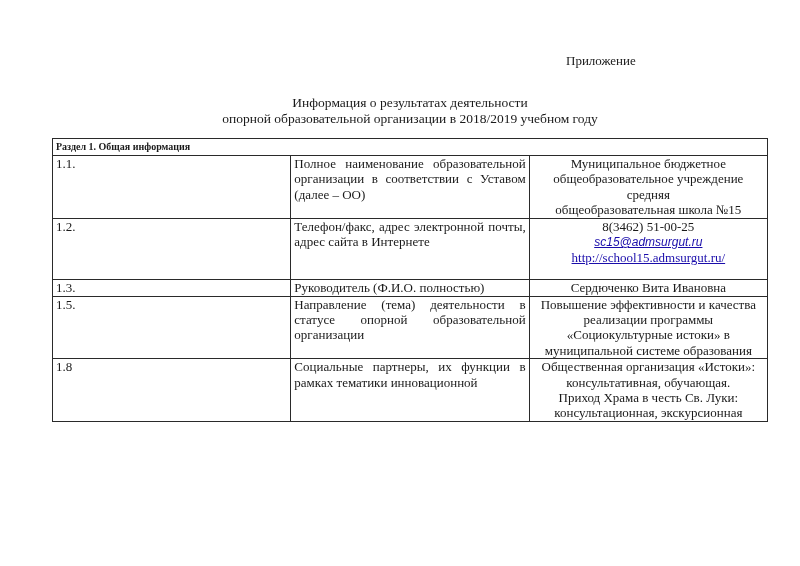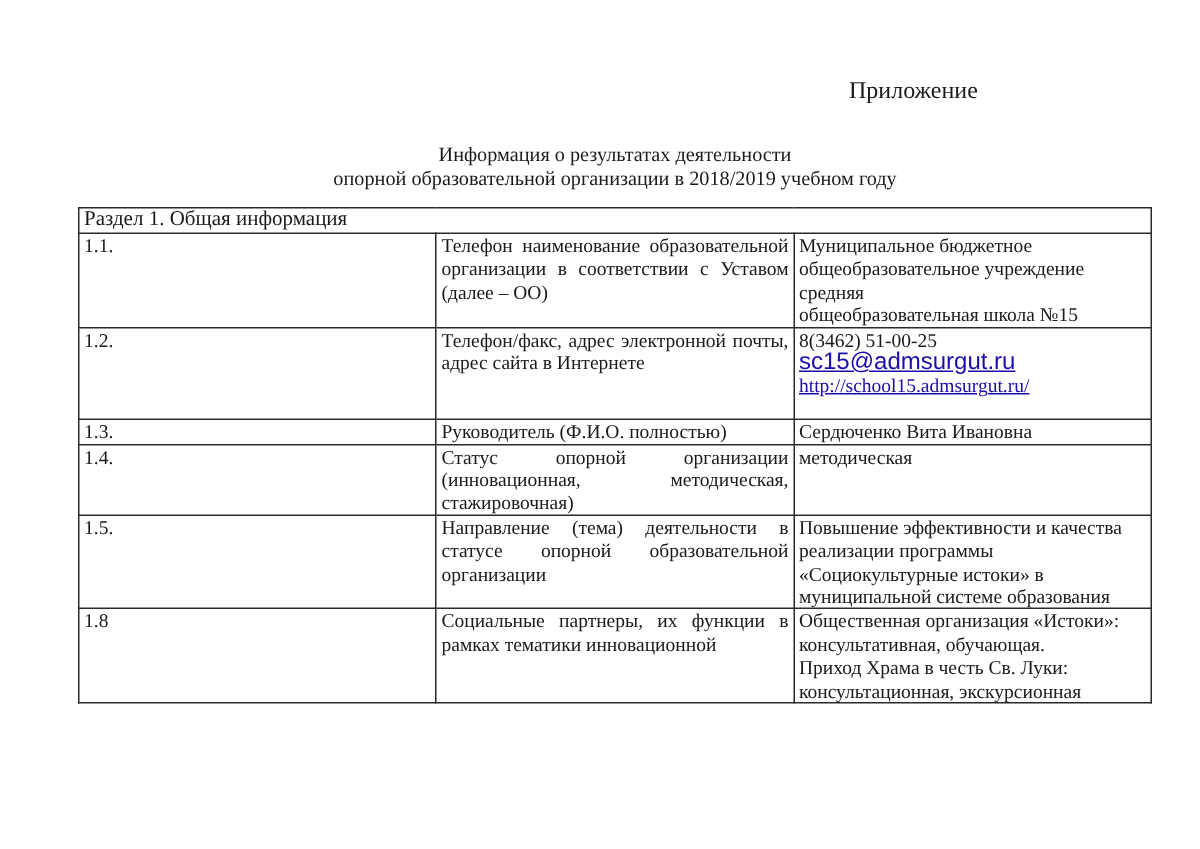"Приложение" .appendix { font-size: 16px -> 13px }
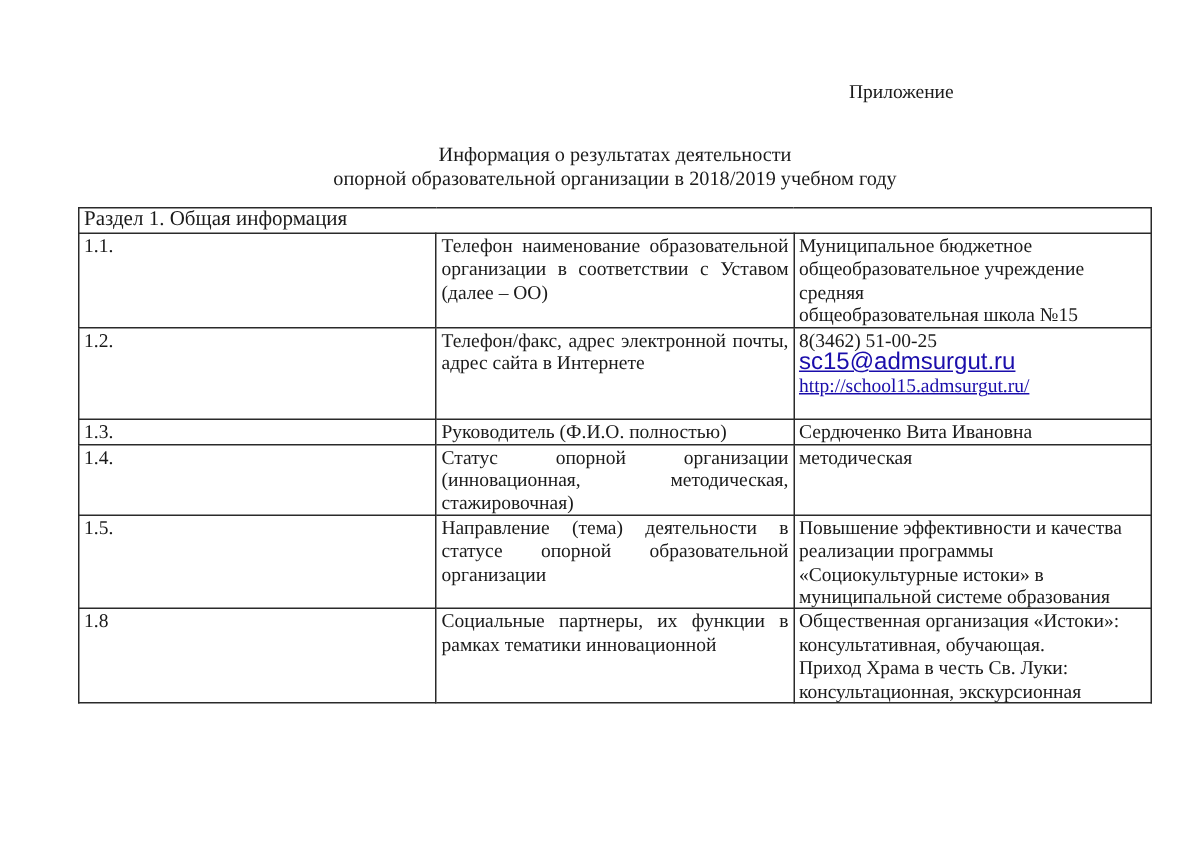"Раздел 1. Общая информация" td.section { font-size: 14px -> 10px; font-weight: normal -> bold }
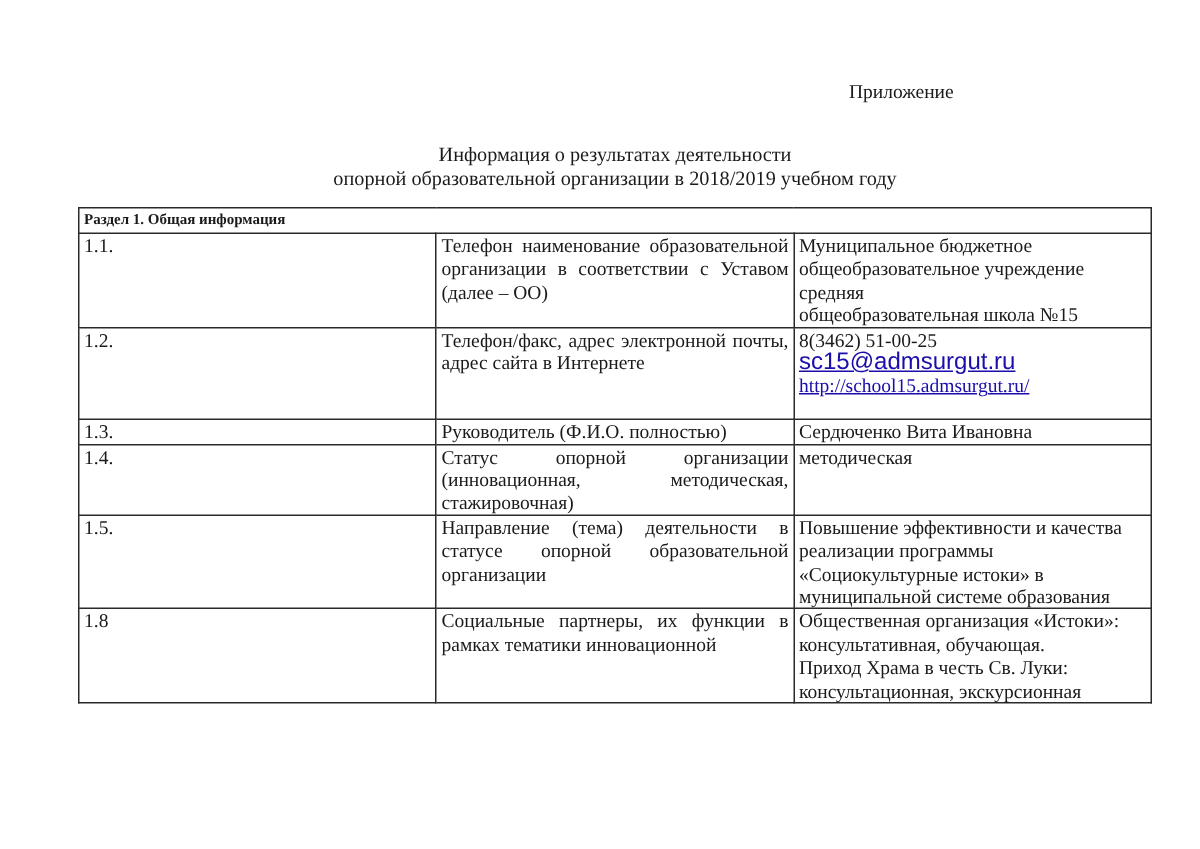"Телефон наименование образовательной" td.label { text: Телефон -> Полное }
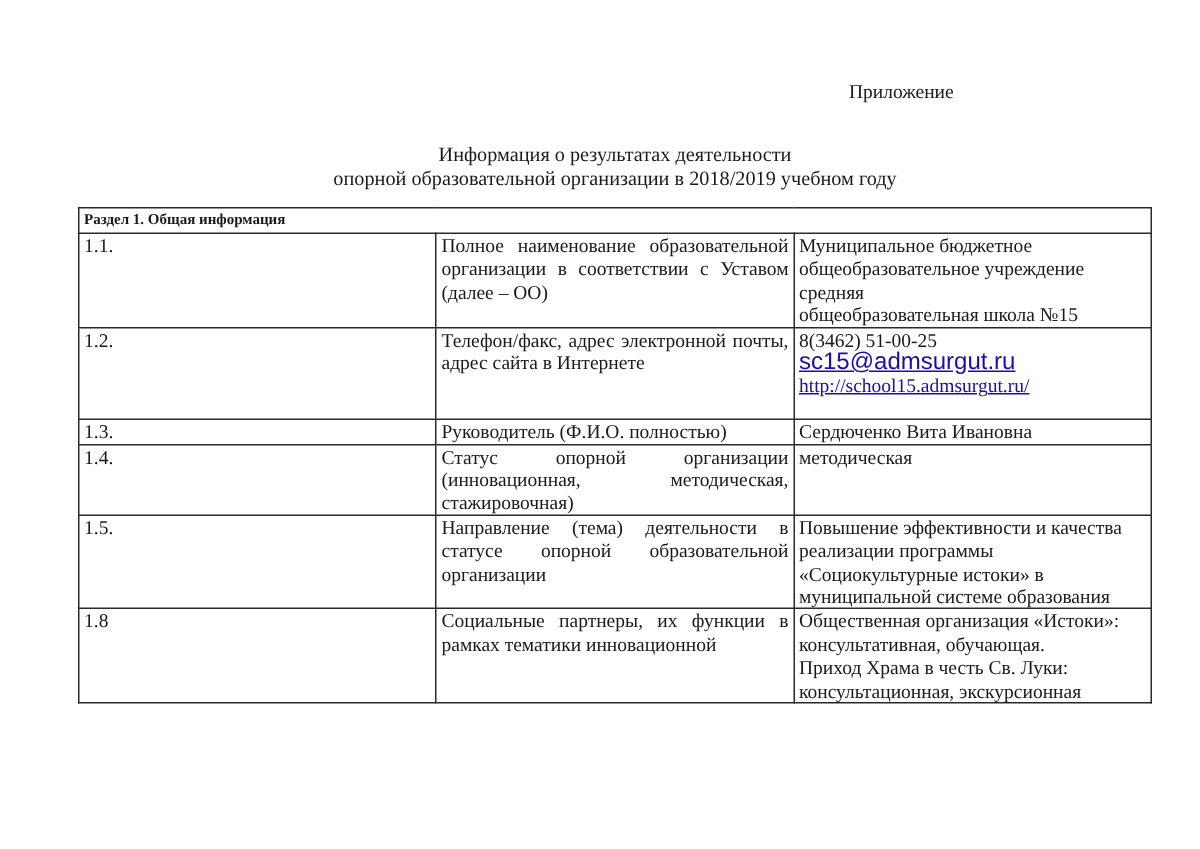"Муниципальное бюджетное" td.value { text-align: none -> center }
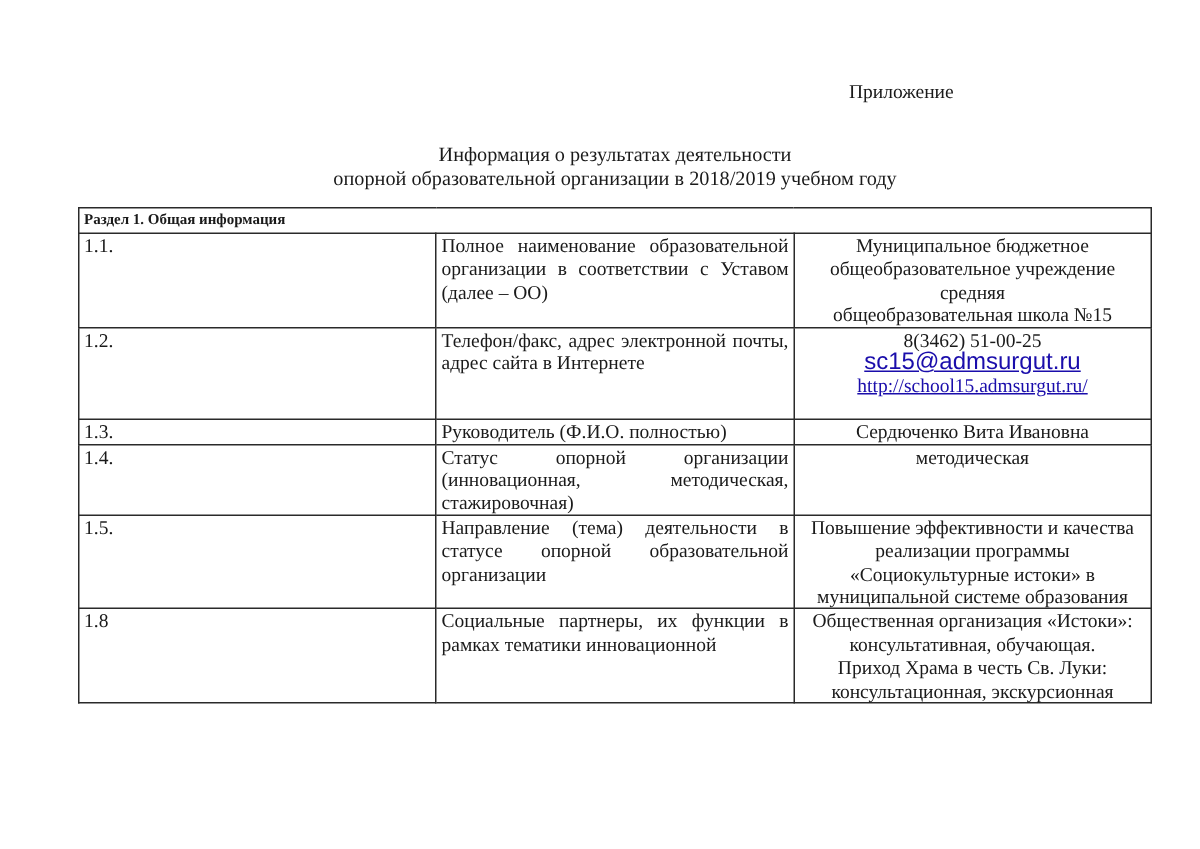"sc15@admsurgut.ru" .email { font-size: 16px -> 12px; font-style: none -> italic }
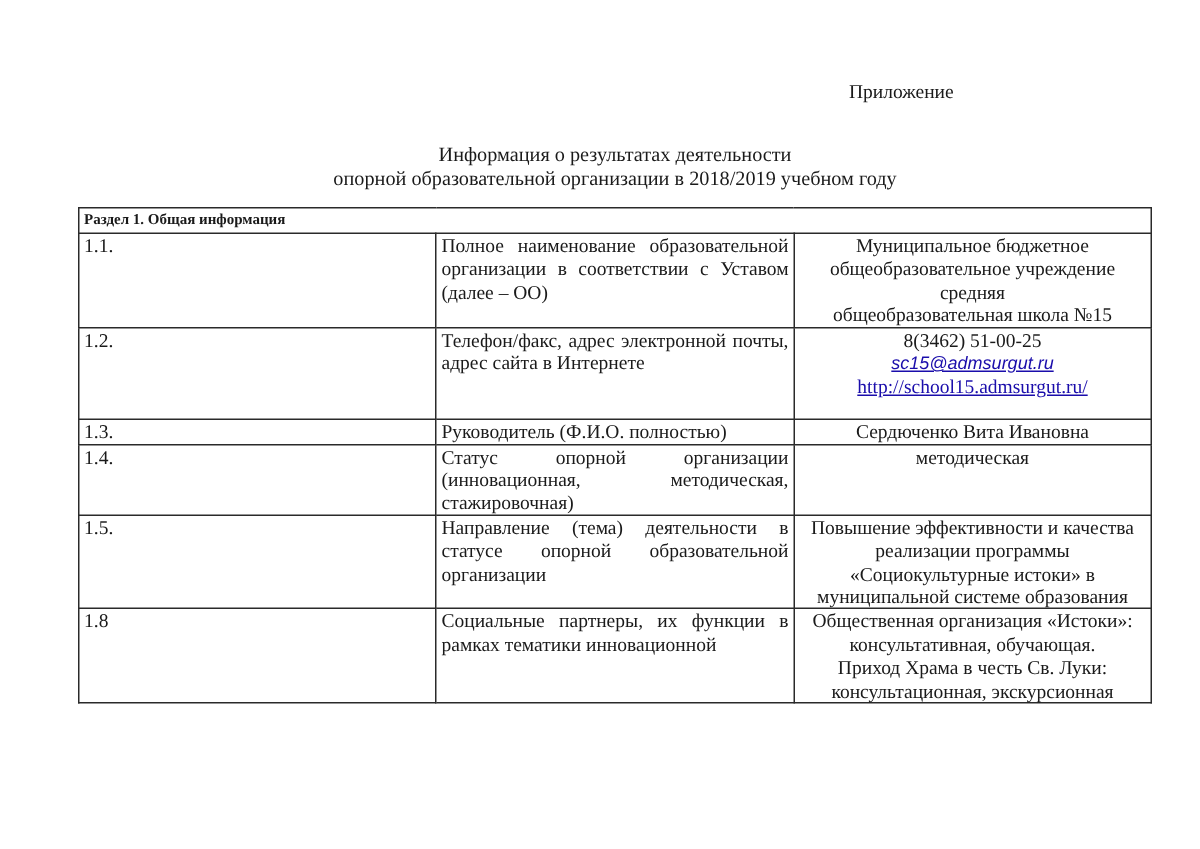"1.4." tr { html: <tr> <td>1.4.</td> <td>Статус опорной организации (инновационная, методическая, стажировочная)</td> <td>методическая</td> </tr> -> none }
